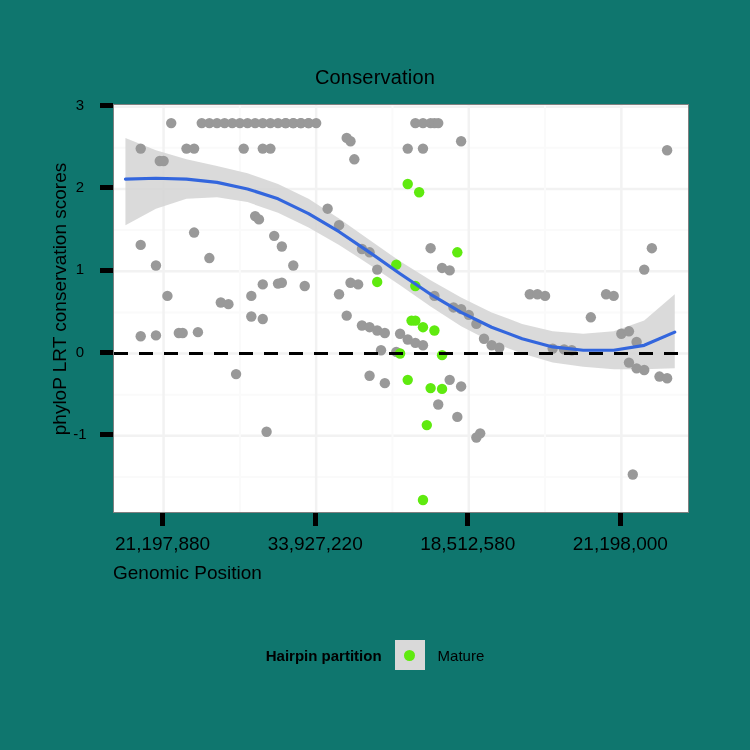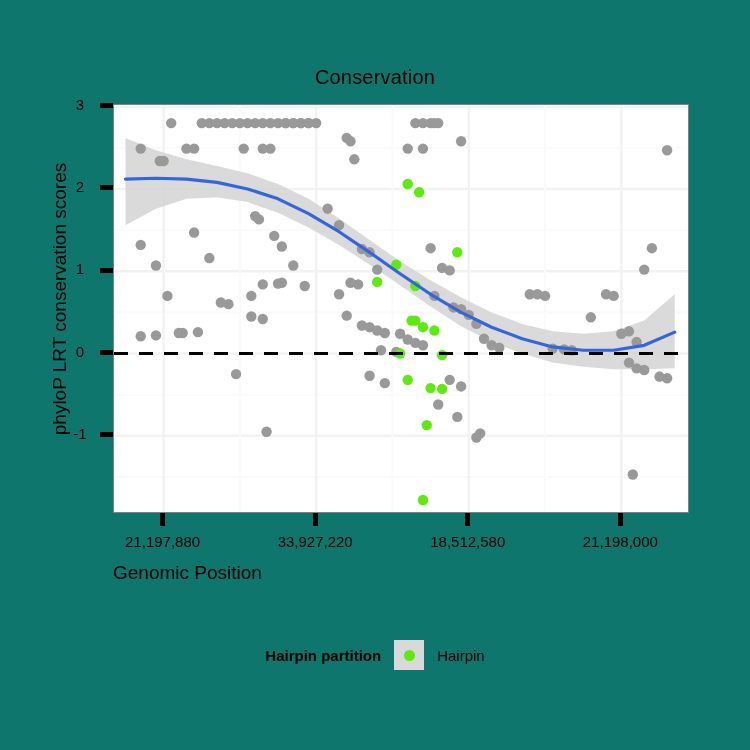"21,197,880" .x-tick-label { font-size: 15px -> 19px }
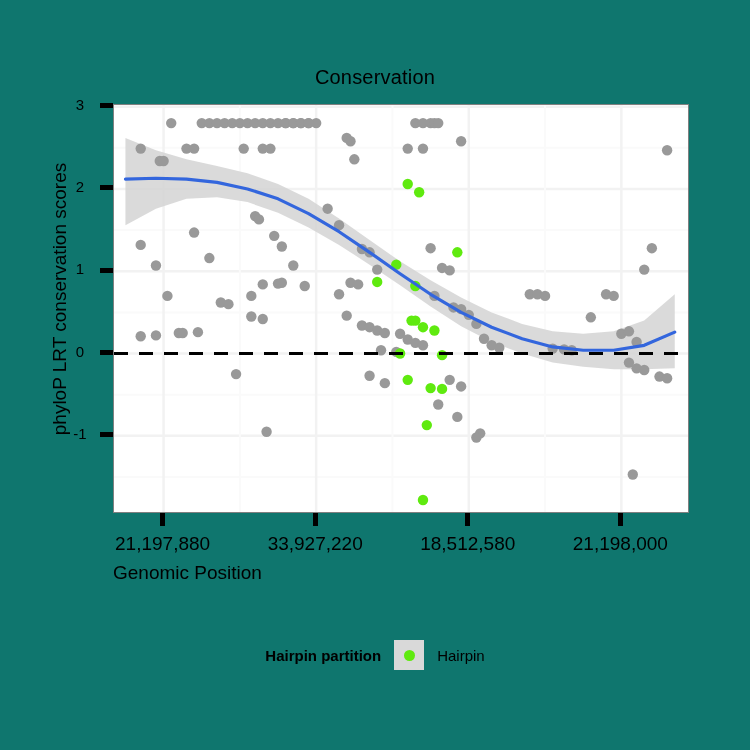"Hairpin" span { text: Hairpin -> Mature }
